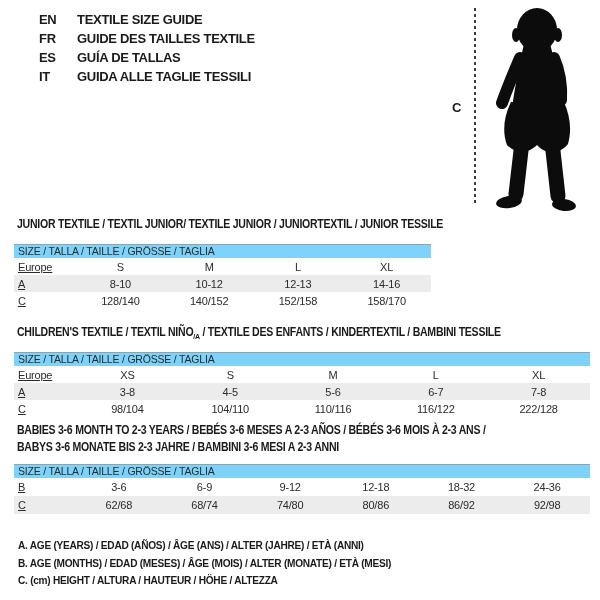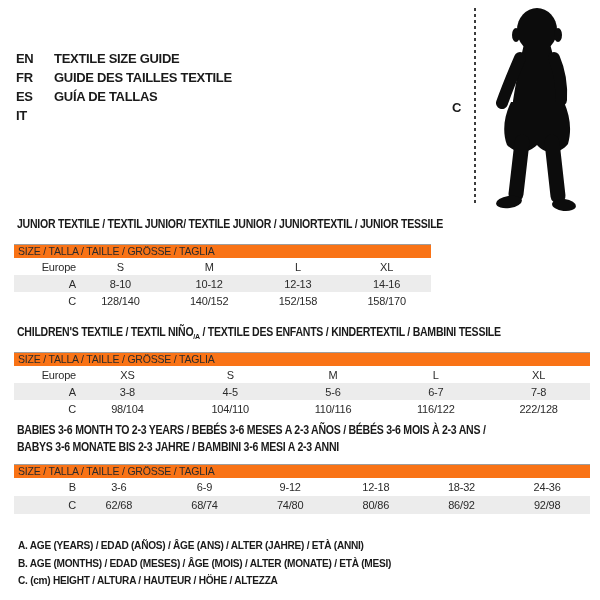"EN" .langs { left: 16px -> 39px; margin-top: 39px -> none }
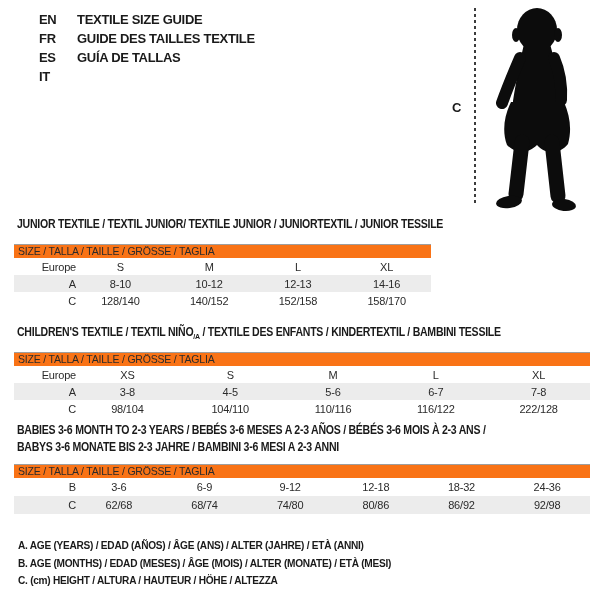"GUIDA ALLE TAGLIE TESSILI" span.lang-label { html: none -> <span>GUIDA ALLE TAGLIE TESSILI</span> }
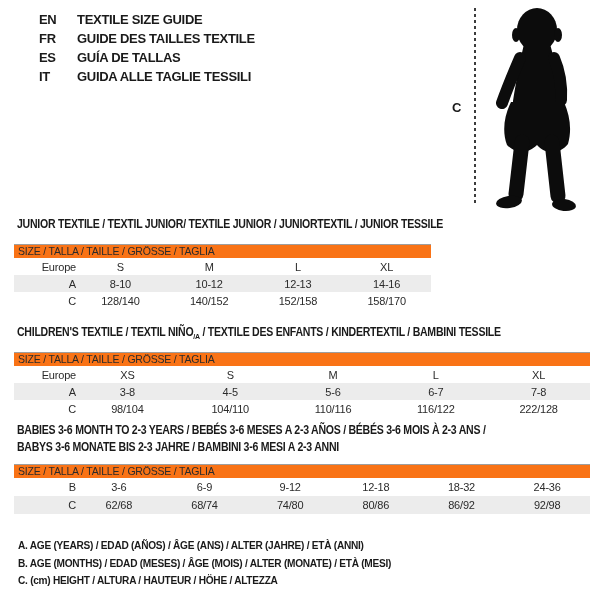"SIZE / TALLA / TAILLE" .bar { background: #f97316 -> #7dd3fc }
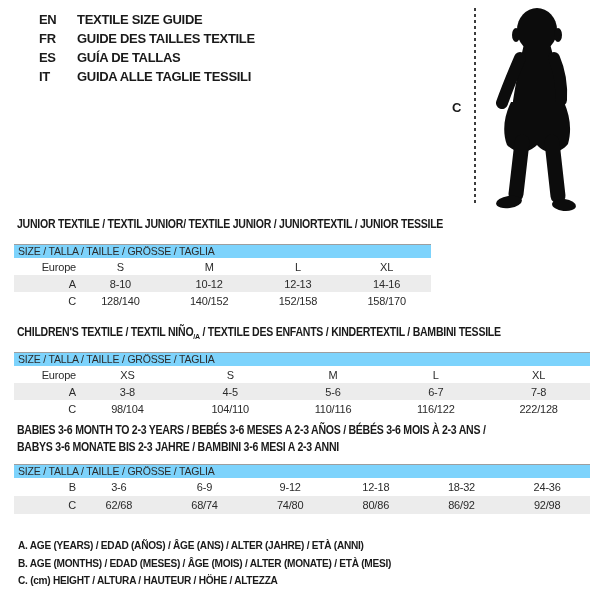"Europe" td.lbl { text-align: right -> left; text-decoration: none -> underline }
